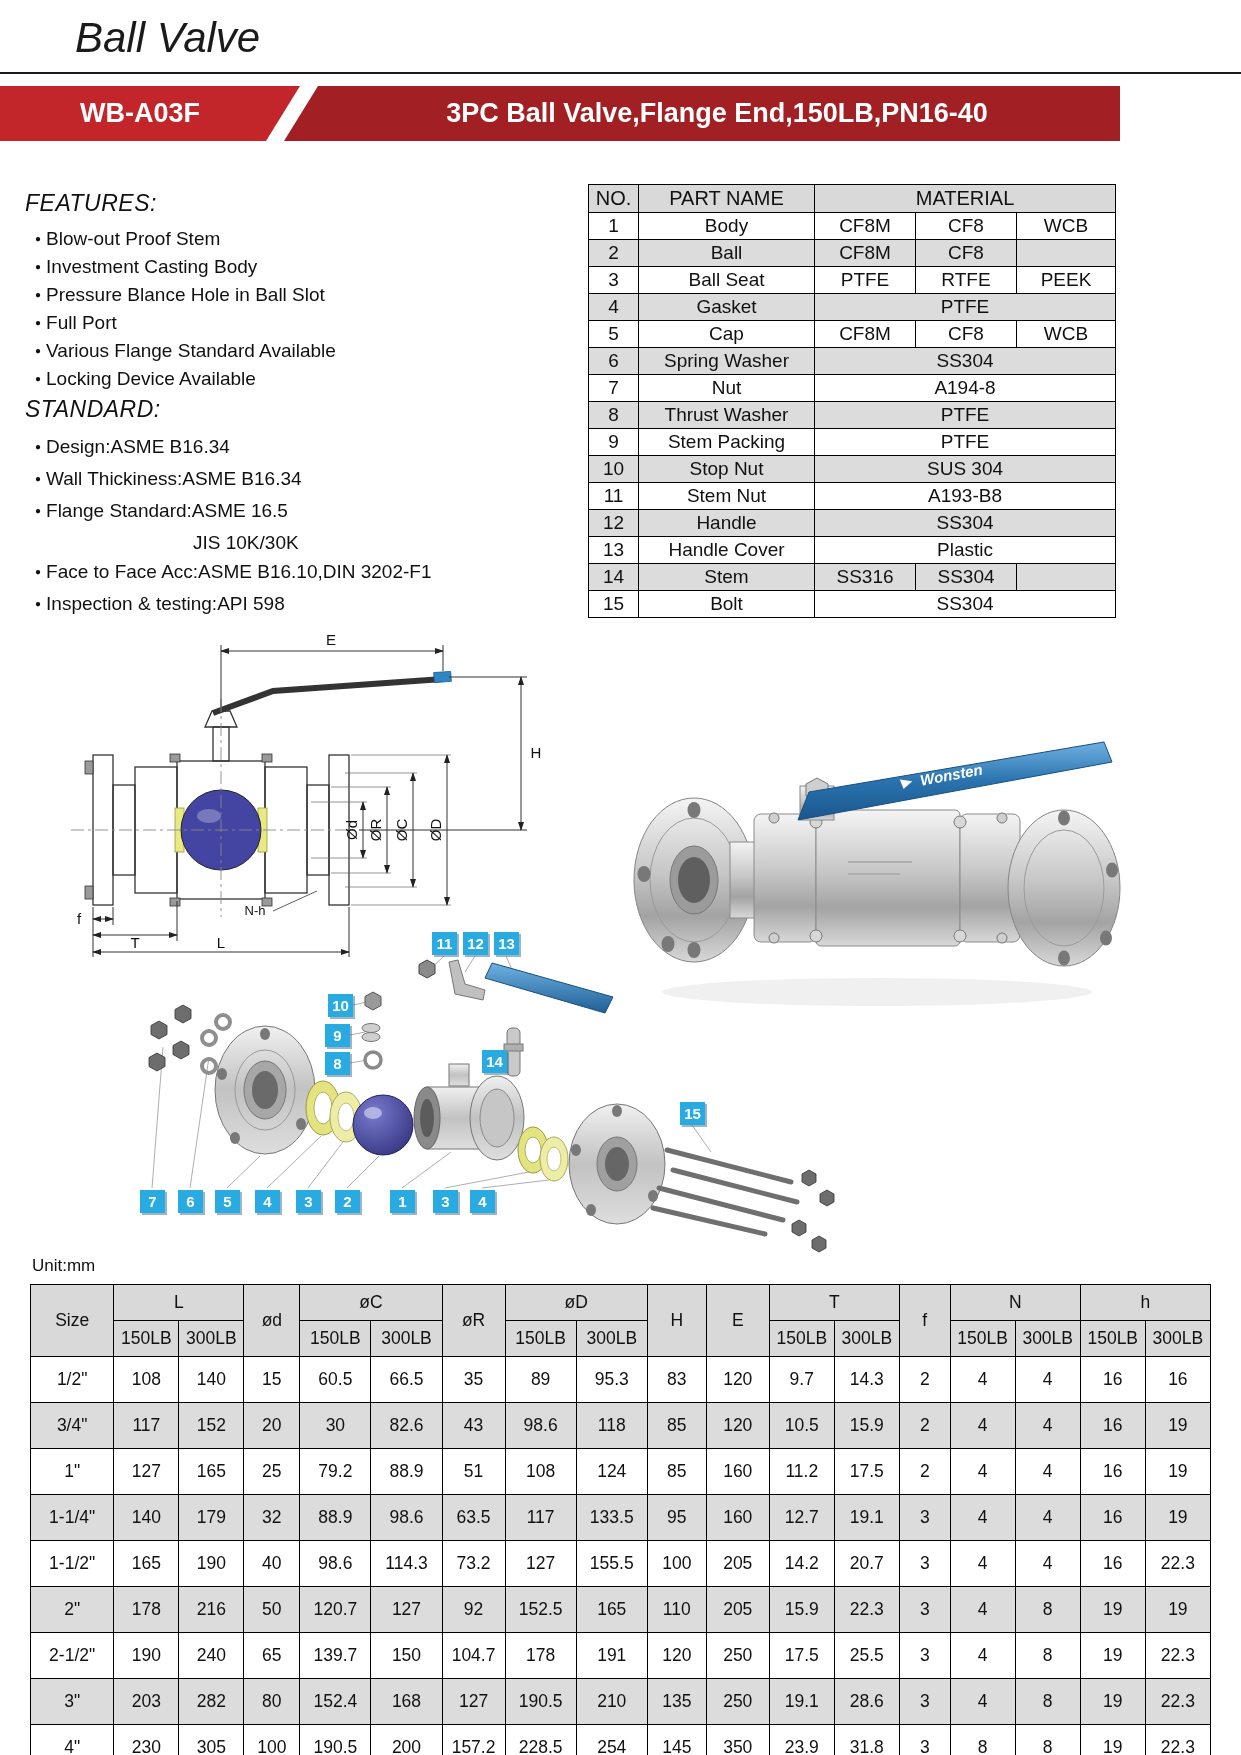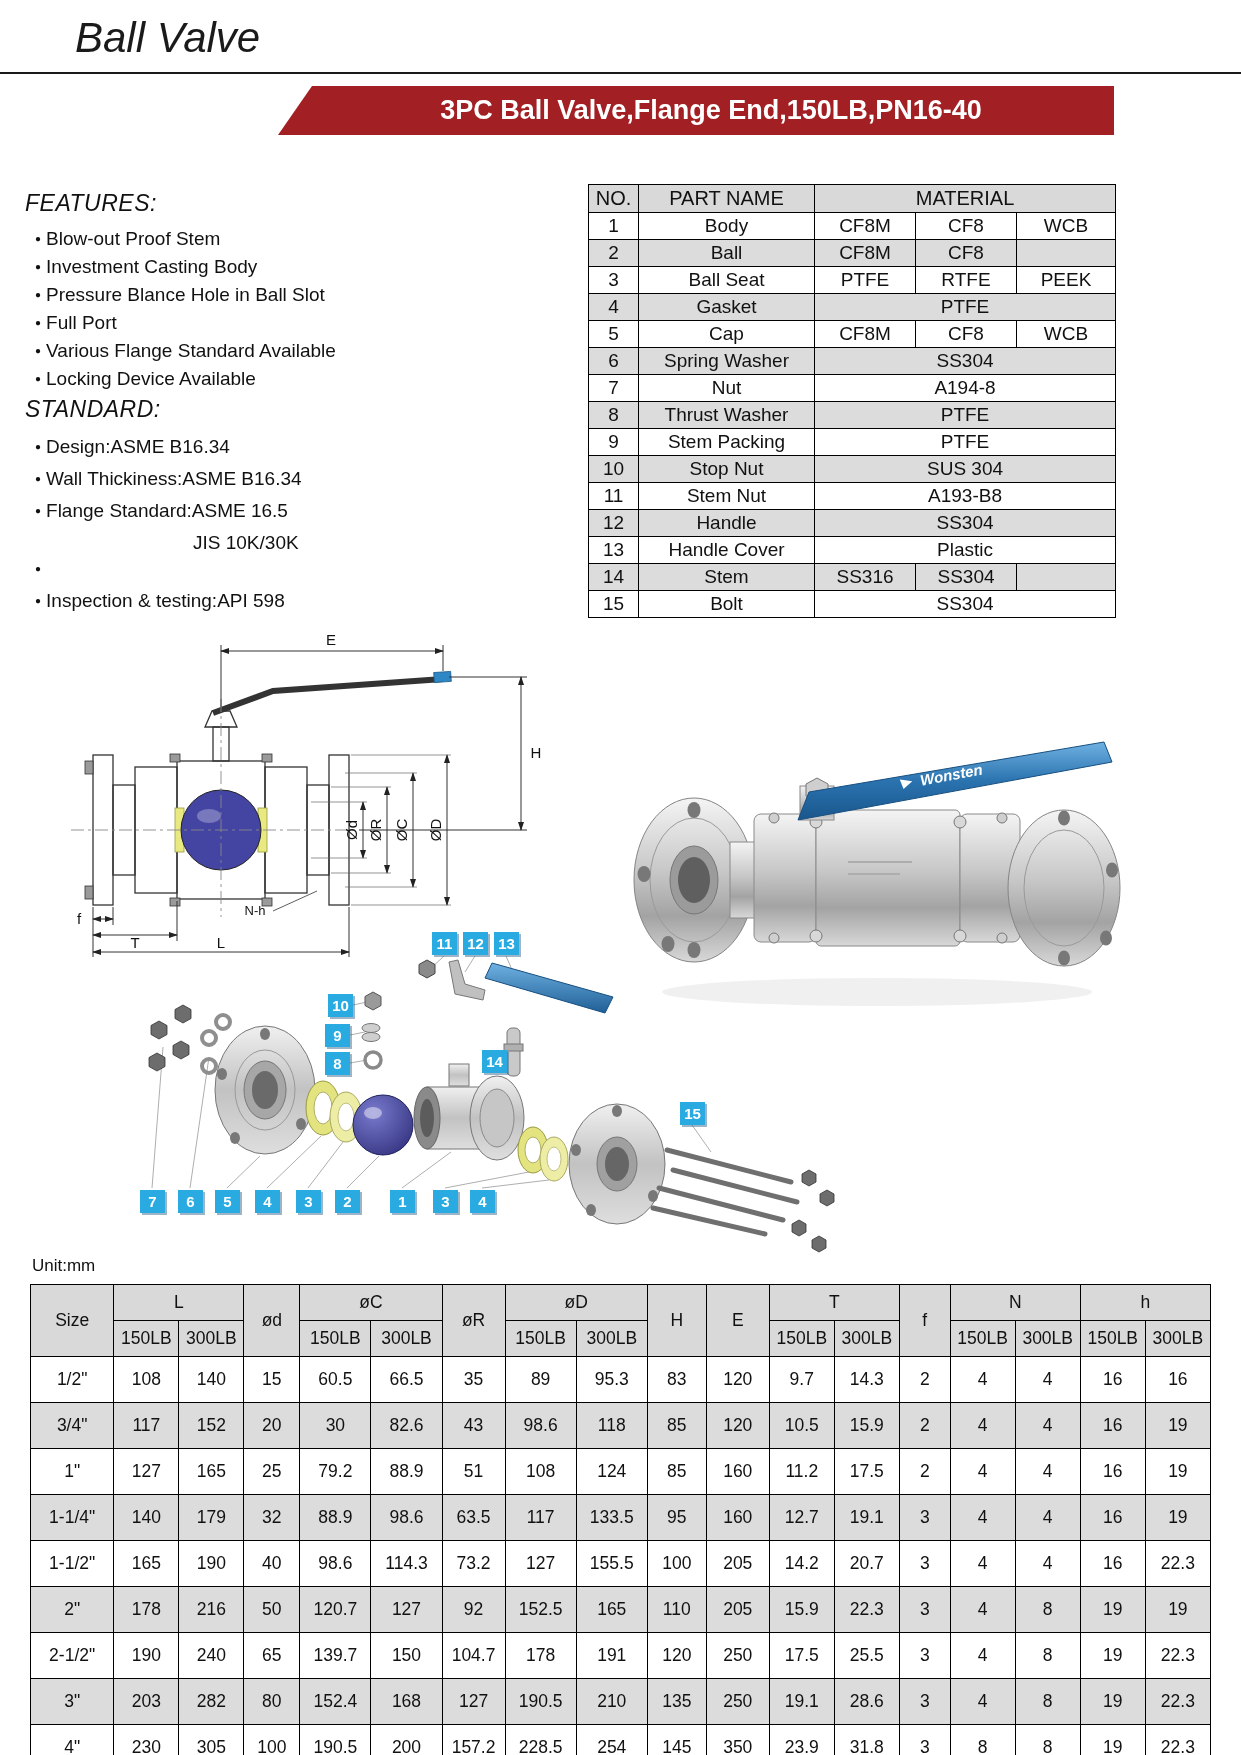"WB-A03F" div.banner-left { html: none -> <div> <span>WB-A03F</span> </div> }
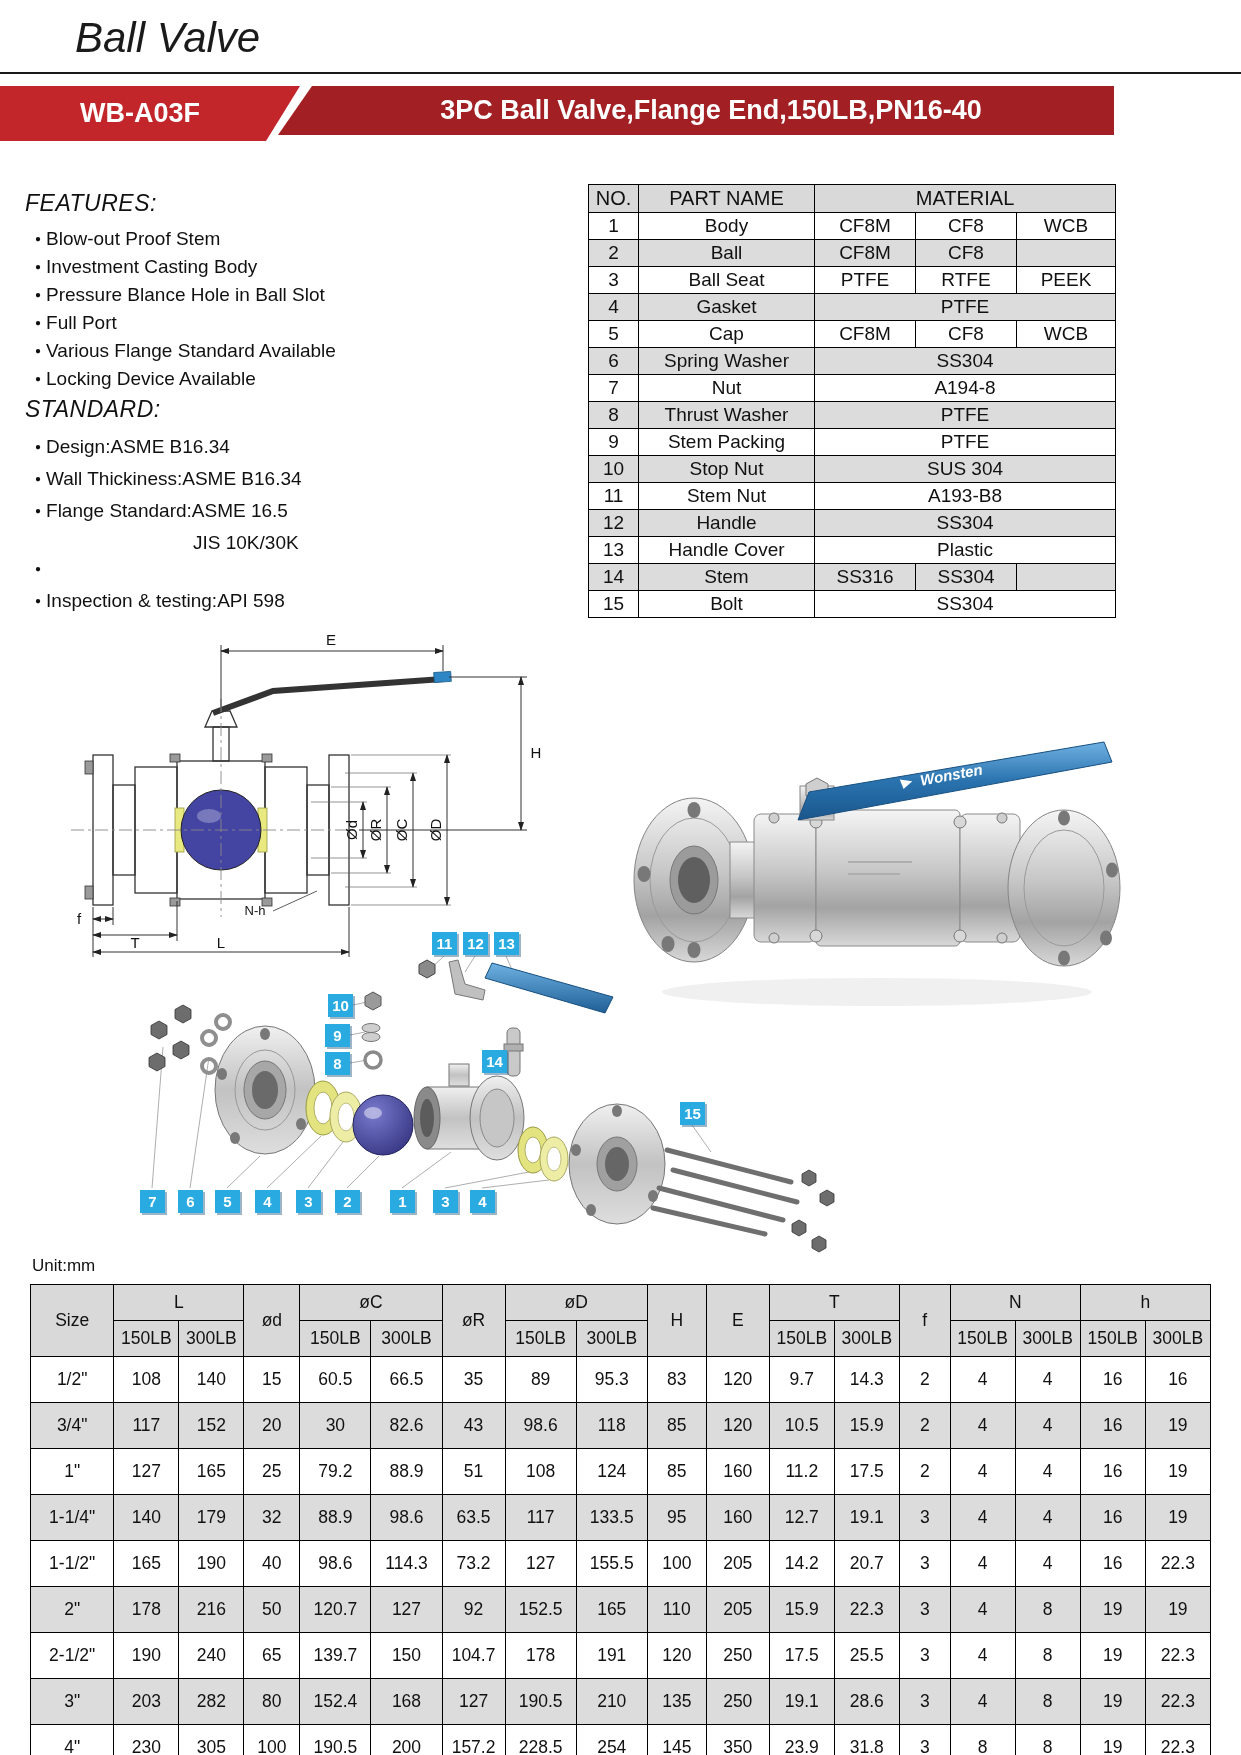"3PC Ball Valve,Flange End,150LB,PN16-40" .banner-right { height: 49px -> 55px; left: 278px -> 284px }
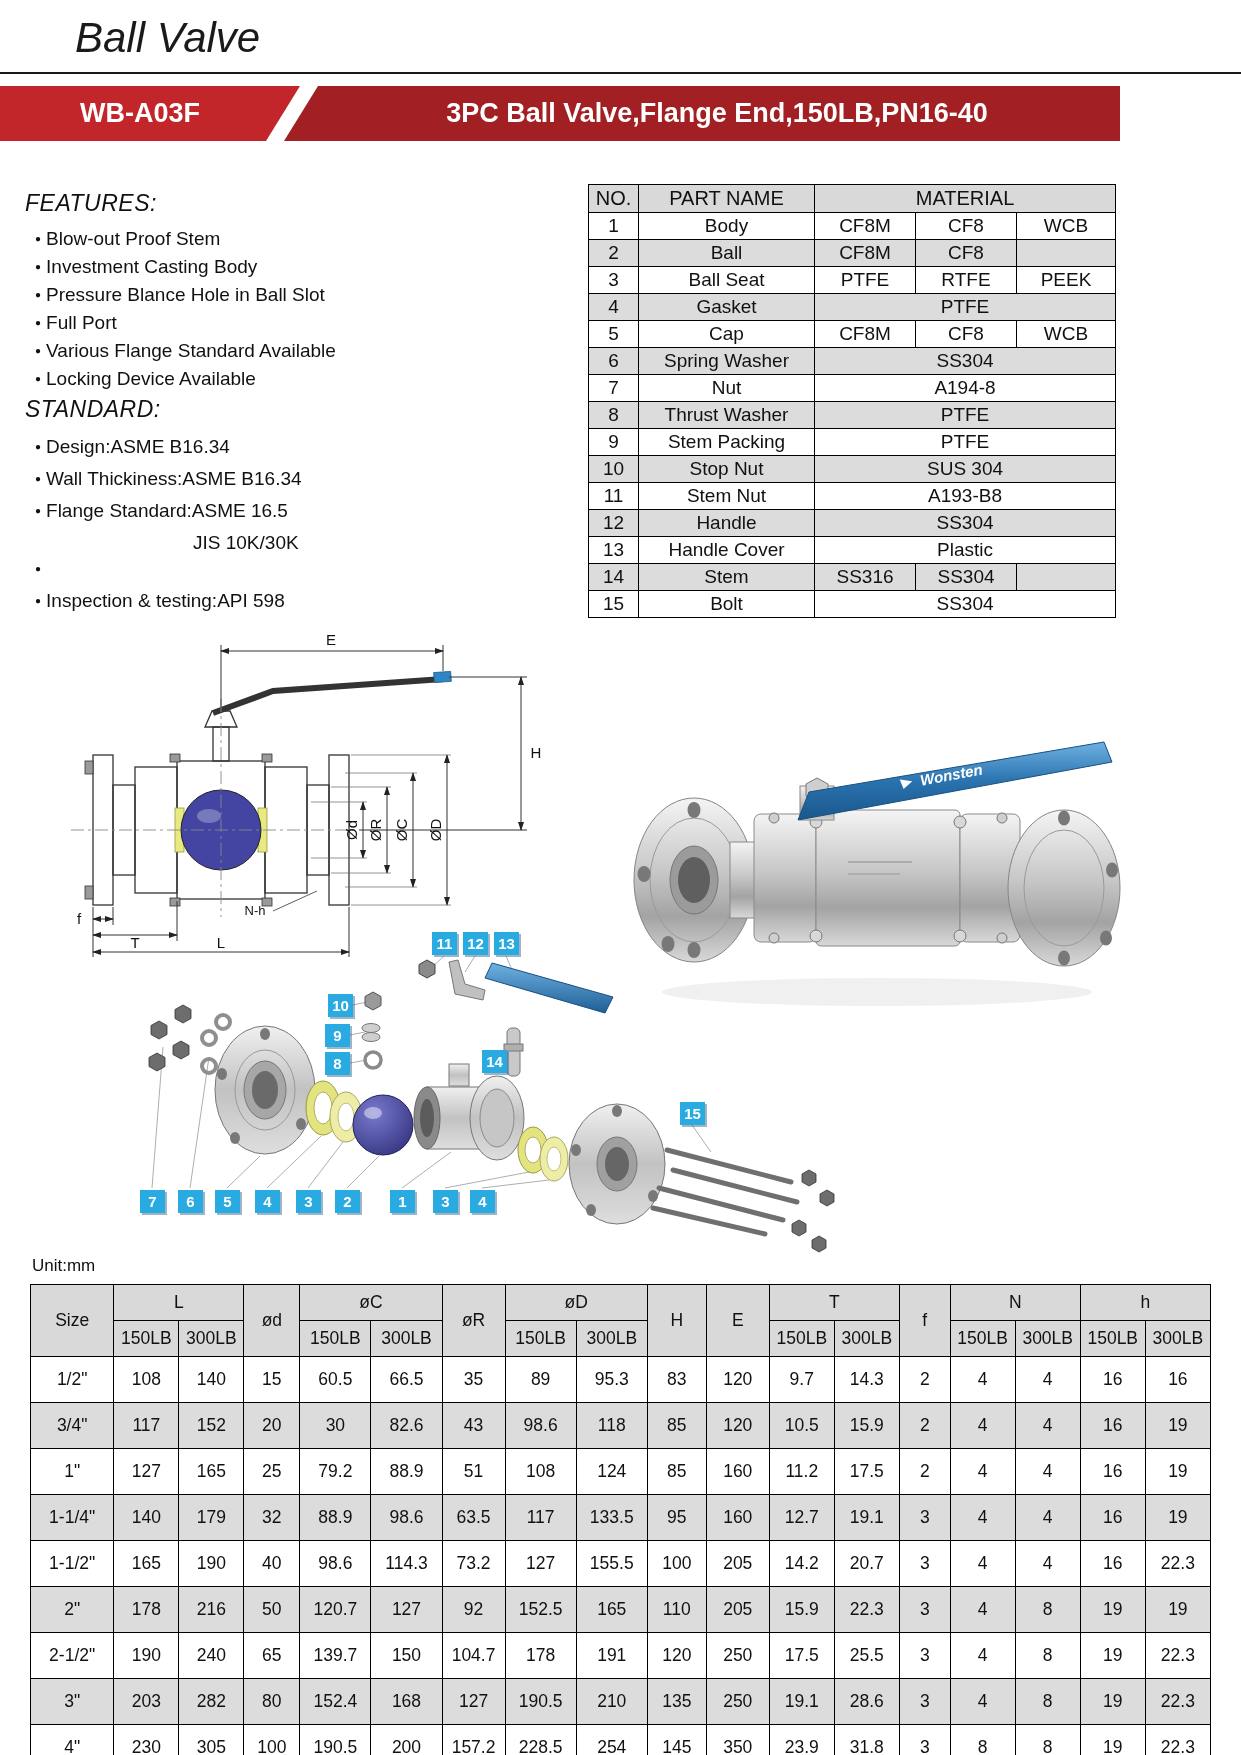"Face to Face Acc:ASME B16.10,DIN" span { html: none -> <span>Face to Face Acc:ASME B16.10,DIN 3202-F1</span> }
